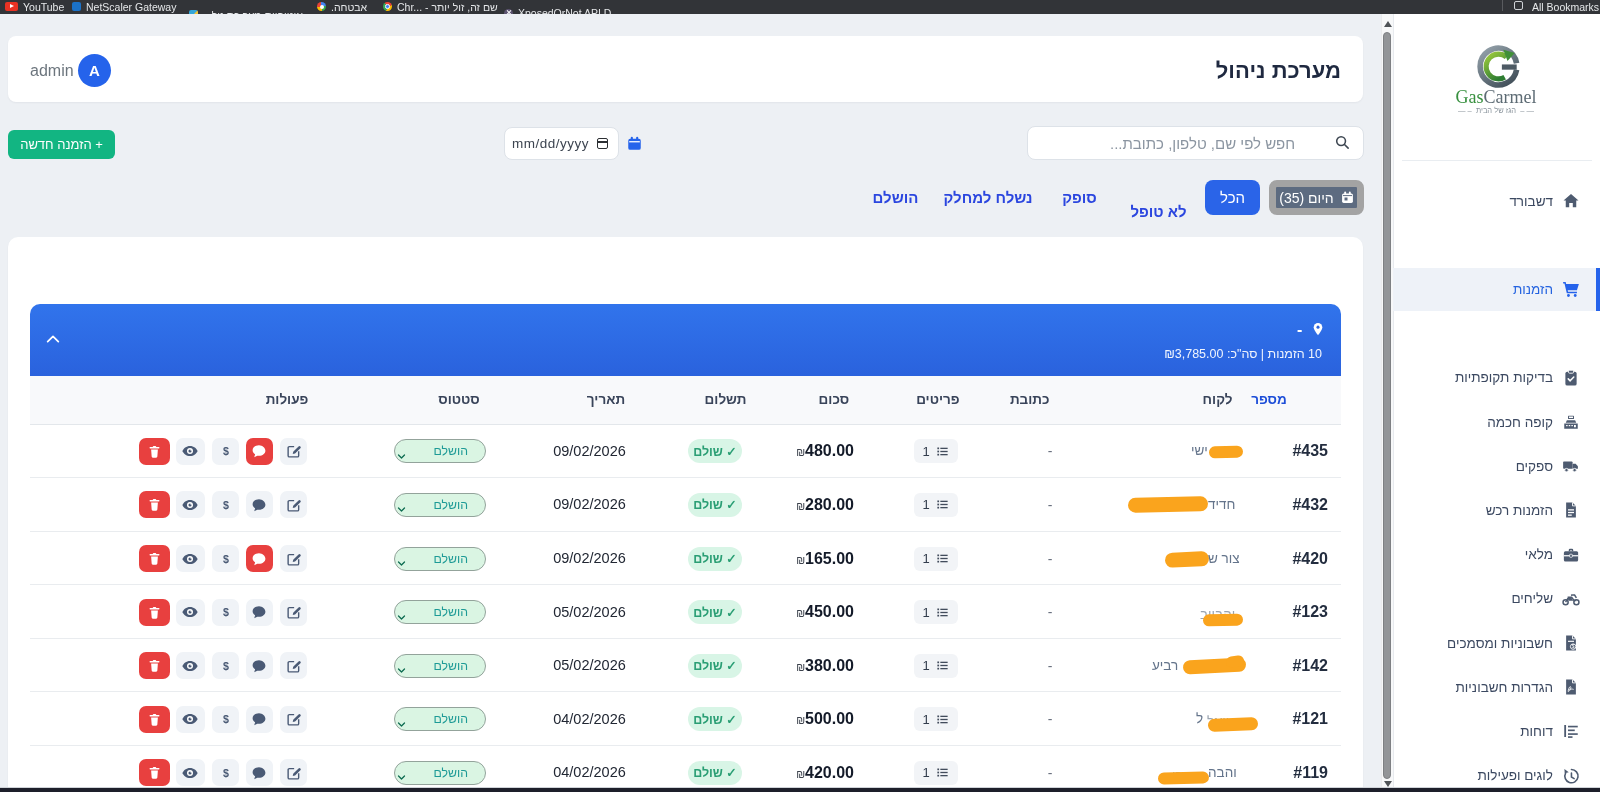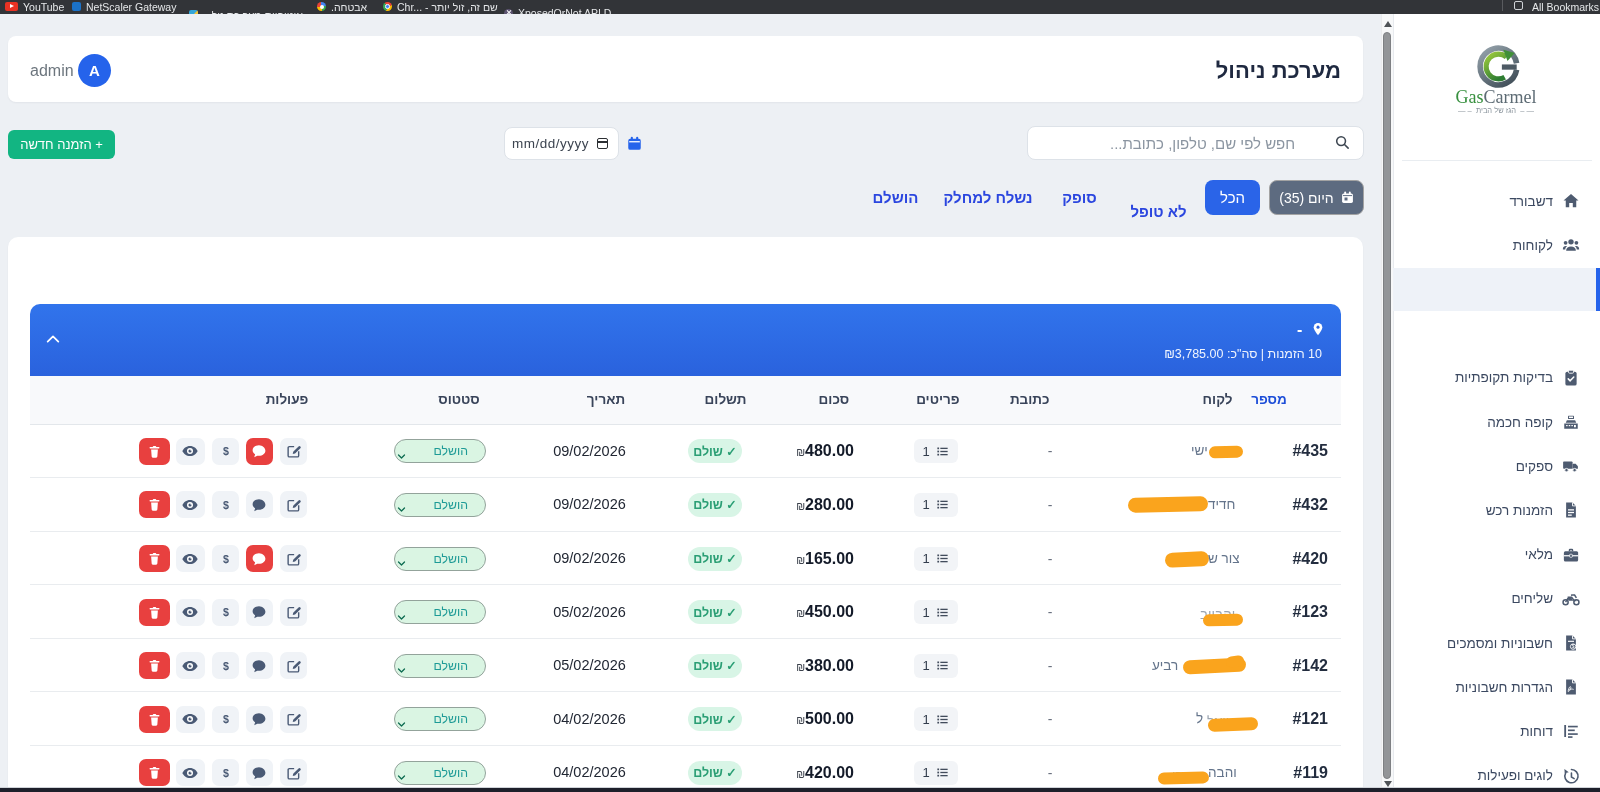"היום (35)" div.abs { border: 1px solid #a3a3a3 -> 7px solid #a3a3a3 }
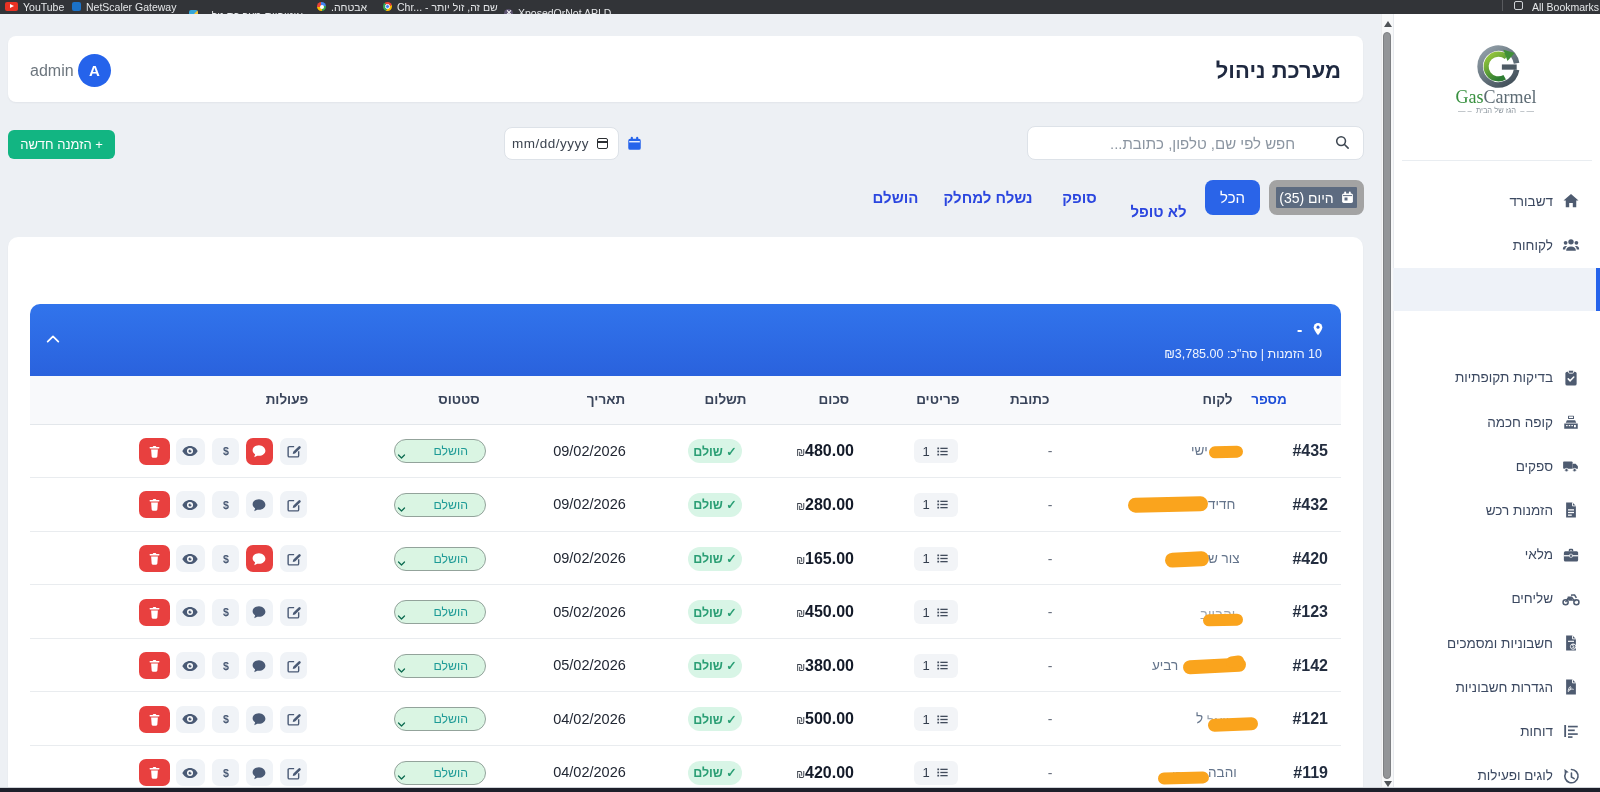"לקוחות" div.mi { html: <div> <svg> <circle></circle> <circle></circle> <circle></circle> <path></path> <path></path> <path></path> </svg> <span>לקוחות</span> </div> -> none }
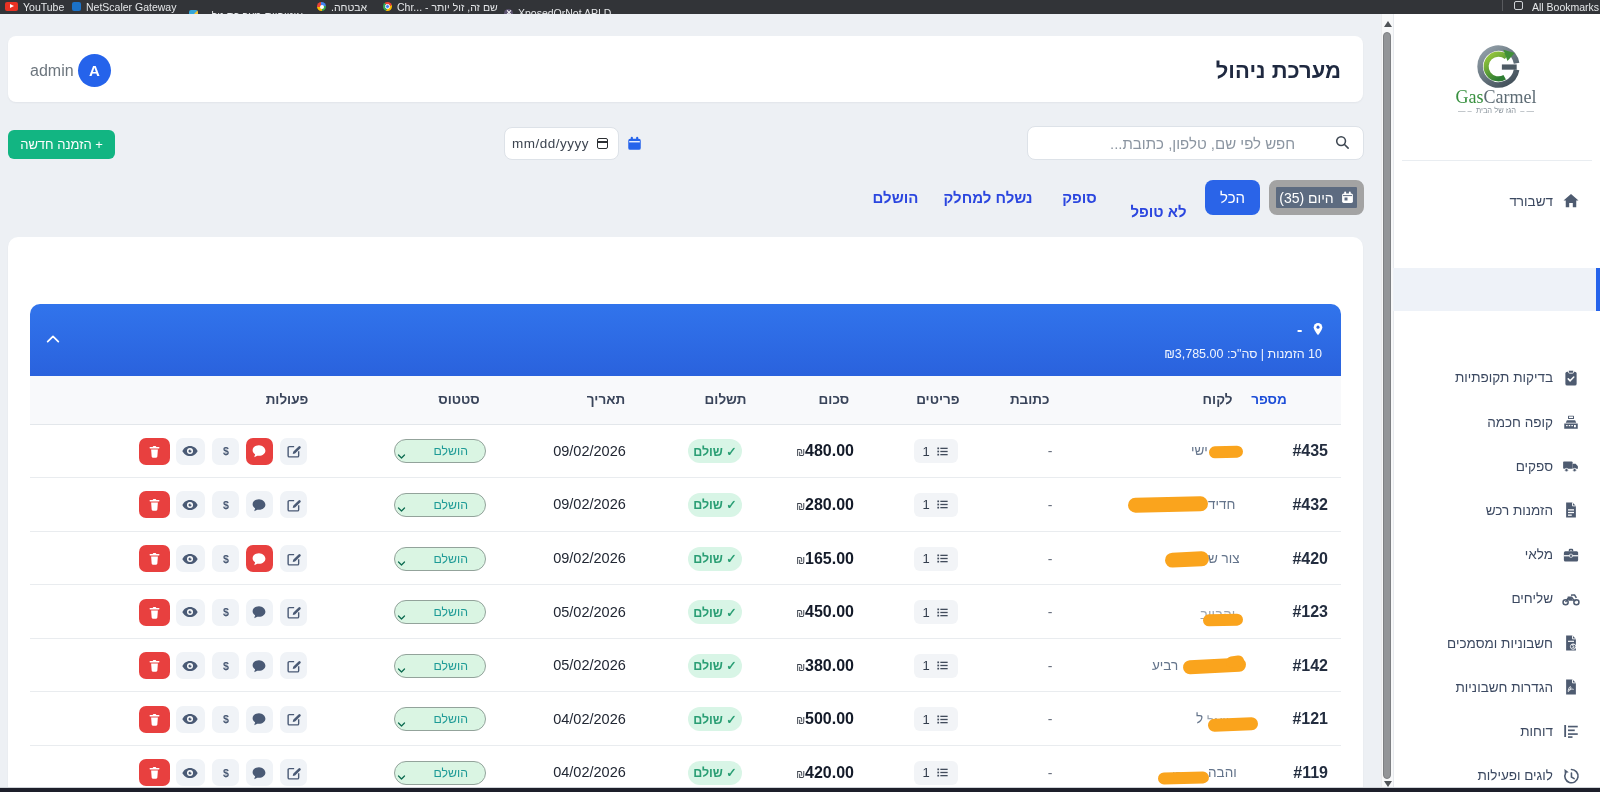"הזמנות" div.mi { html: none -> <div> <svg> <path></path> <circle></circle> <circle></circle> </svg> <span>הזמנות</span> </div> }
